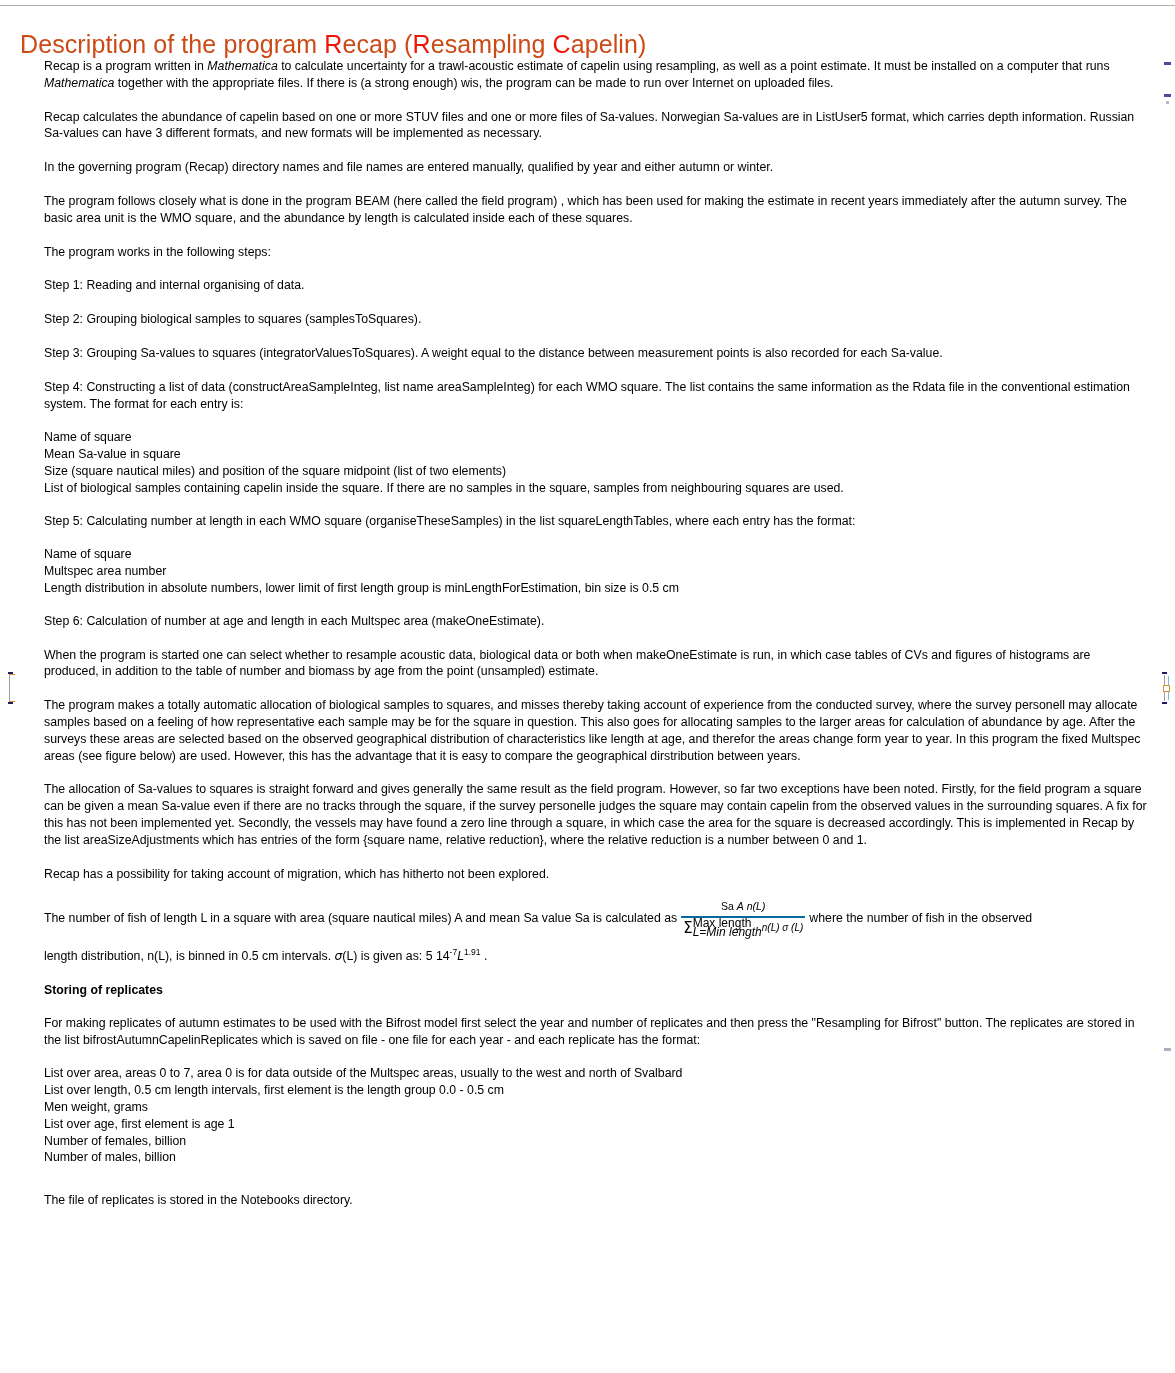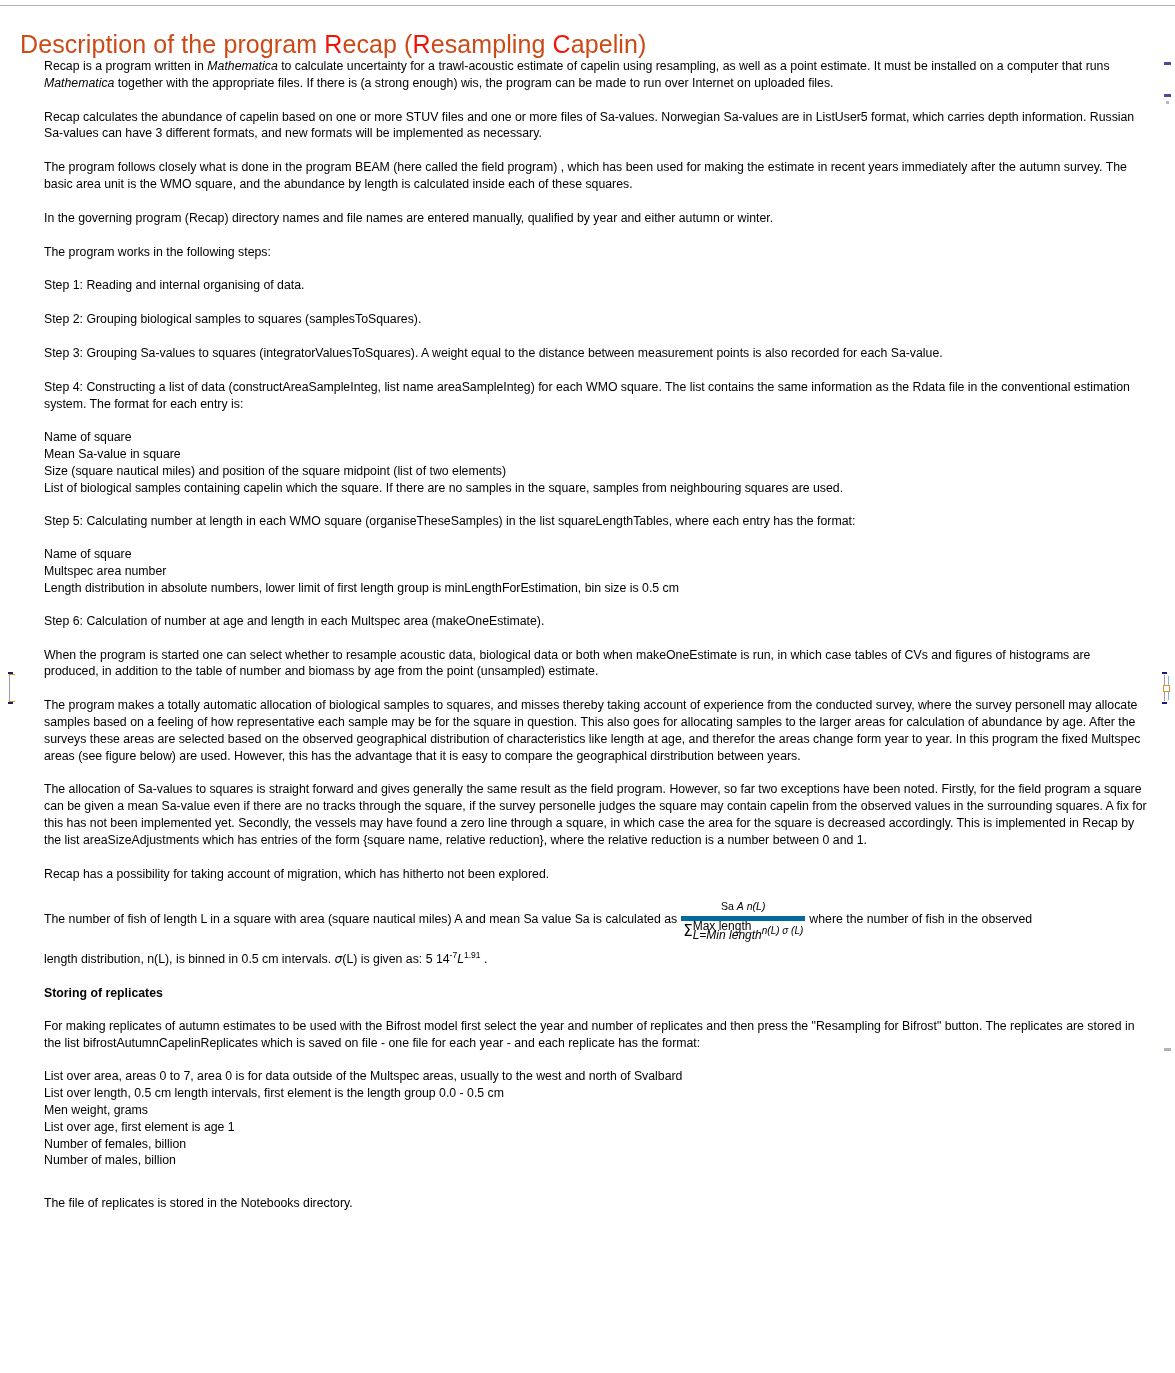"The program follows closely what" p.para { order: before "In the governing program (Recap)" -> after "In the governing program (Recap)" }
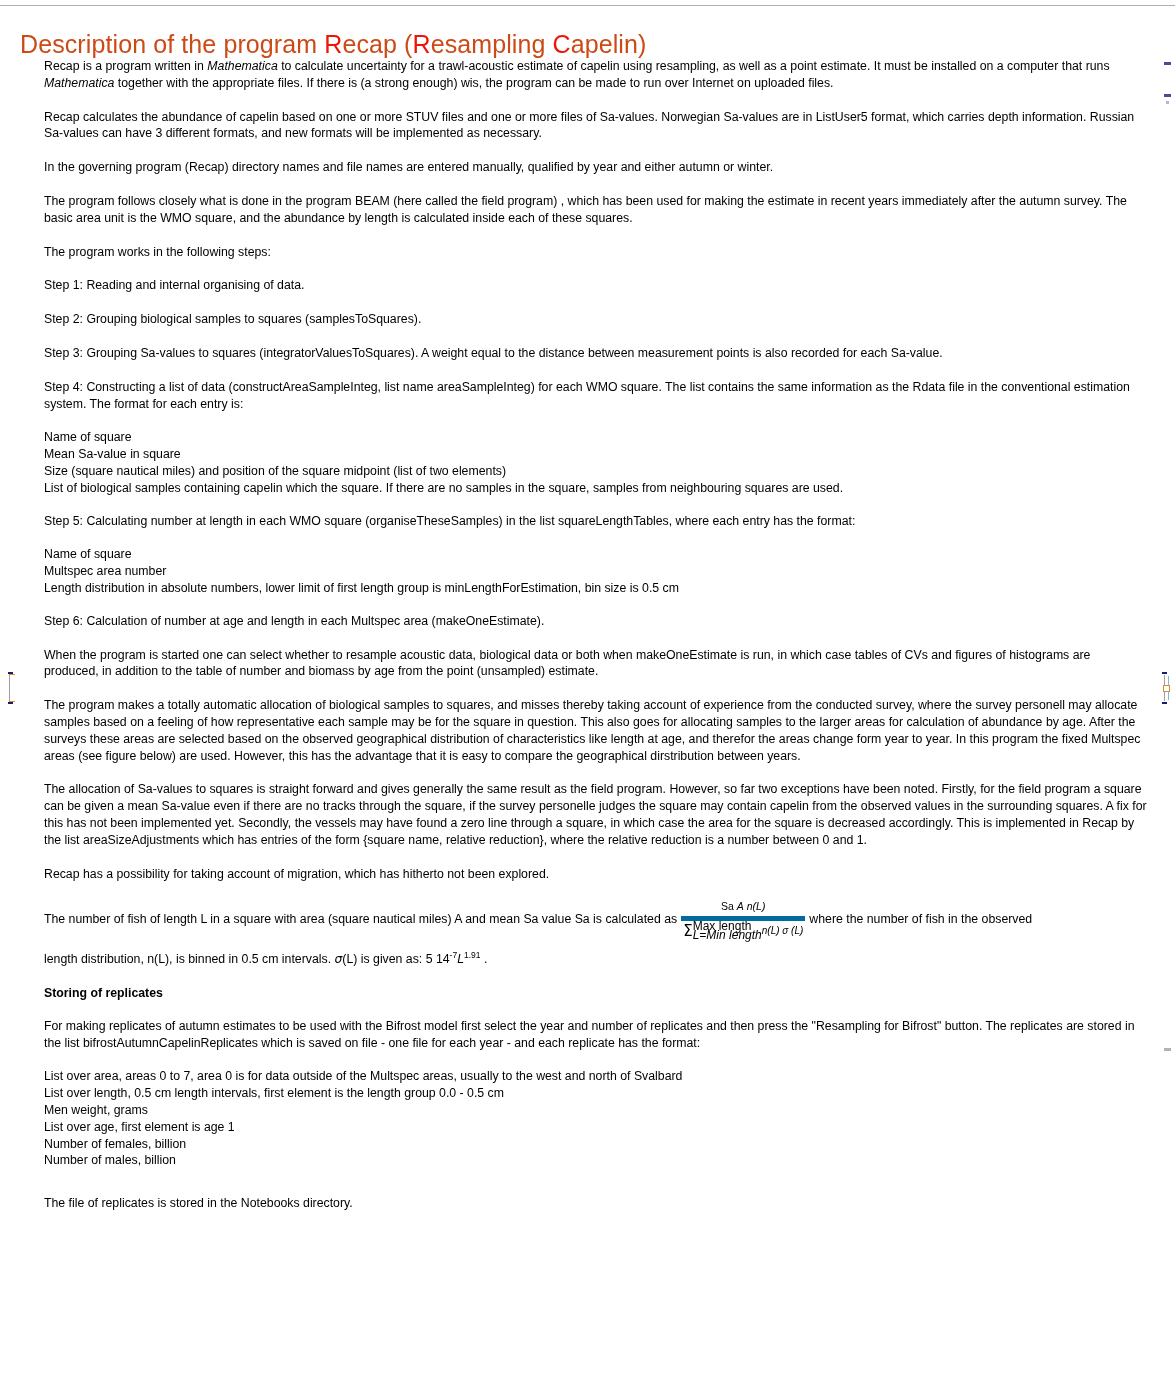"List of biological samples containing" li { text: which -> inside }
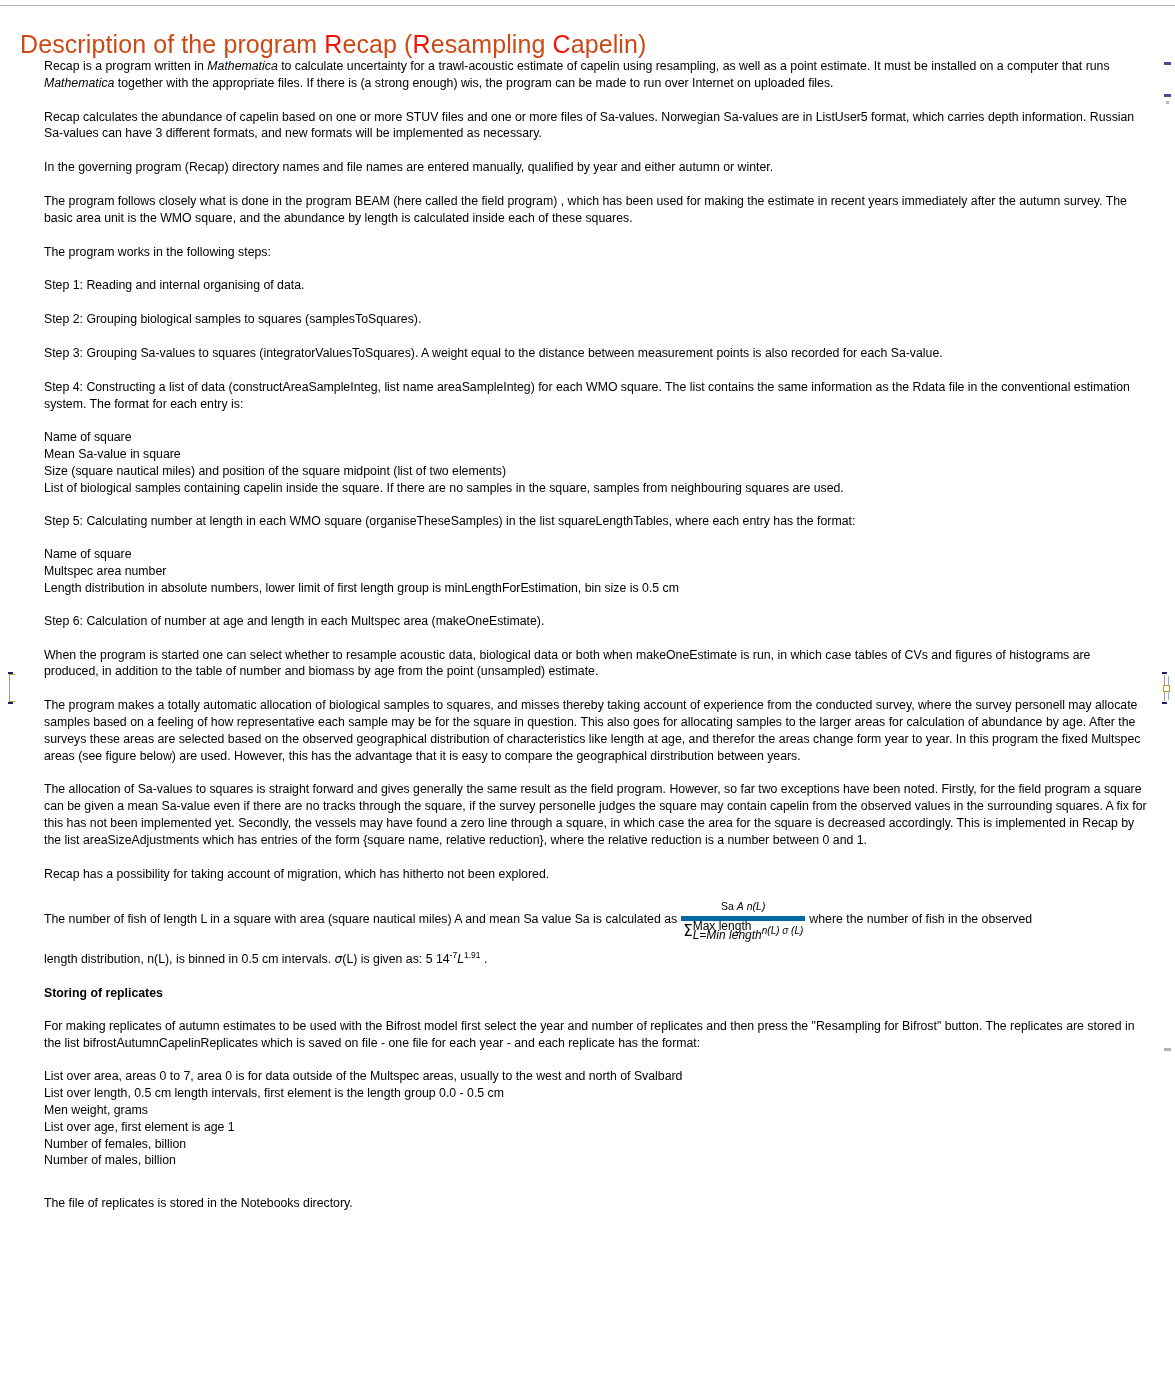"Sa A n(L)" .frac .num { border-bottom: 5px solid #0369a1 -> 2px solid #0369a1 }
